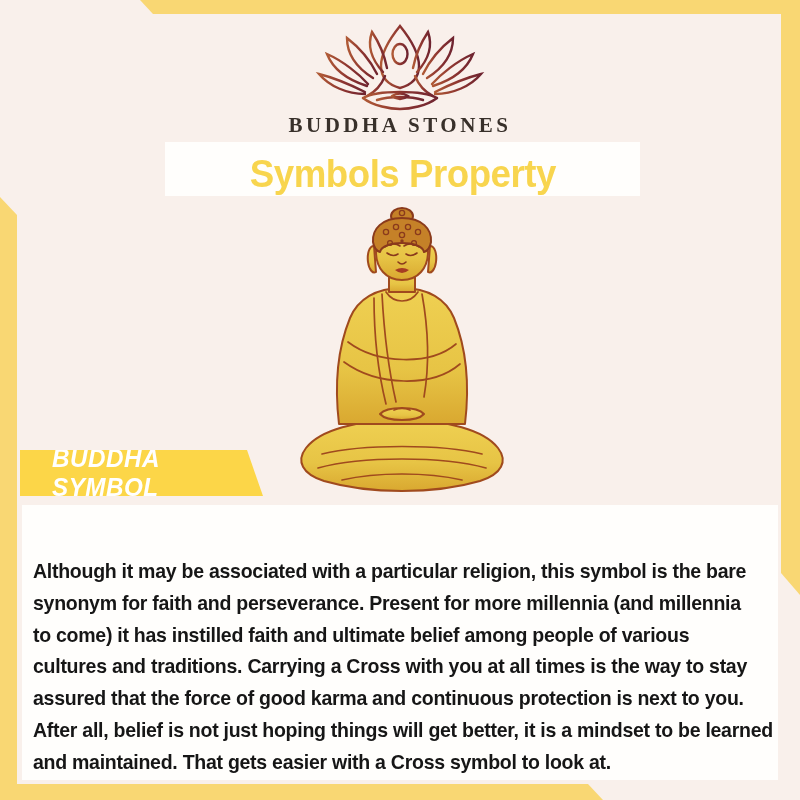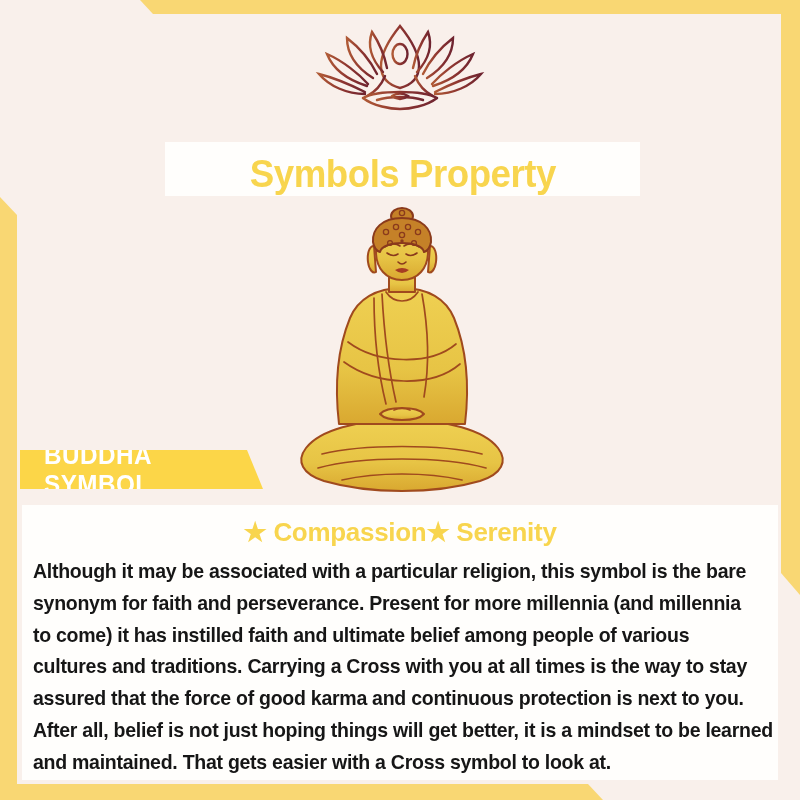"BUDDHA STONES" div.brand-name { html: none -> <div>BUDDHA STONES</div> }
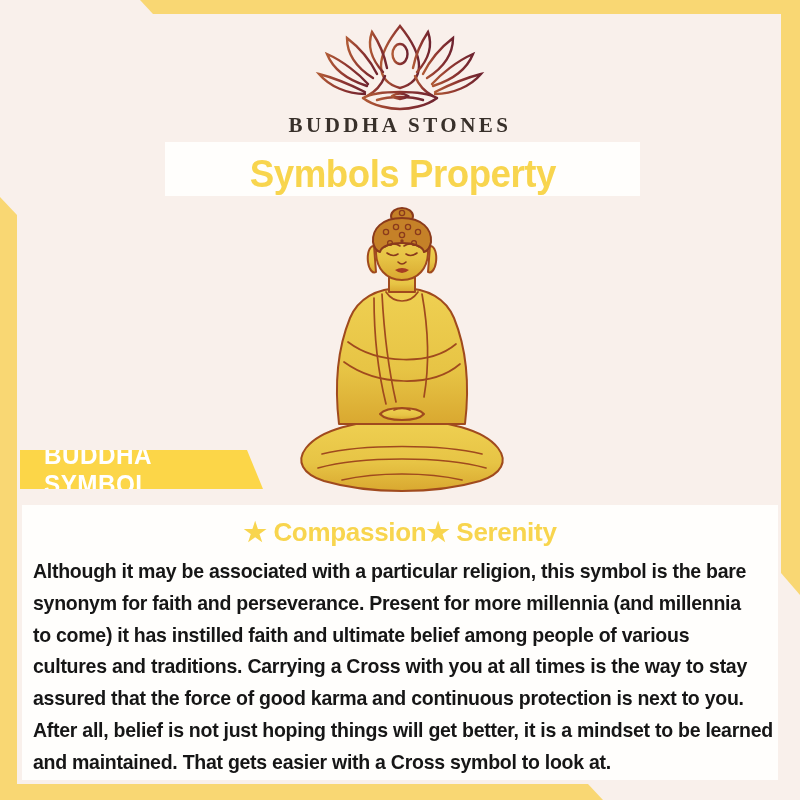"BUDDHA SYMBOL" .label-banner { font-style: none -> italic; height: 39px -> 46px; padding-left: 24px -> 32px }
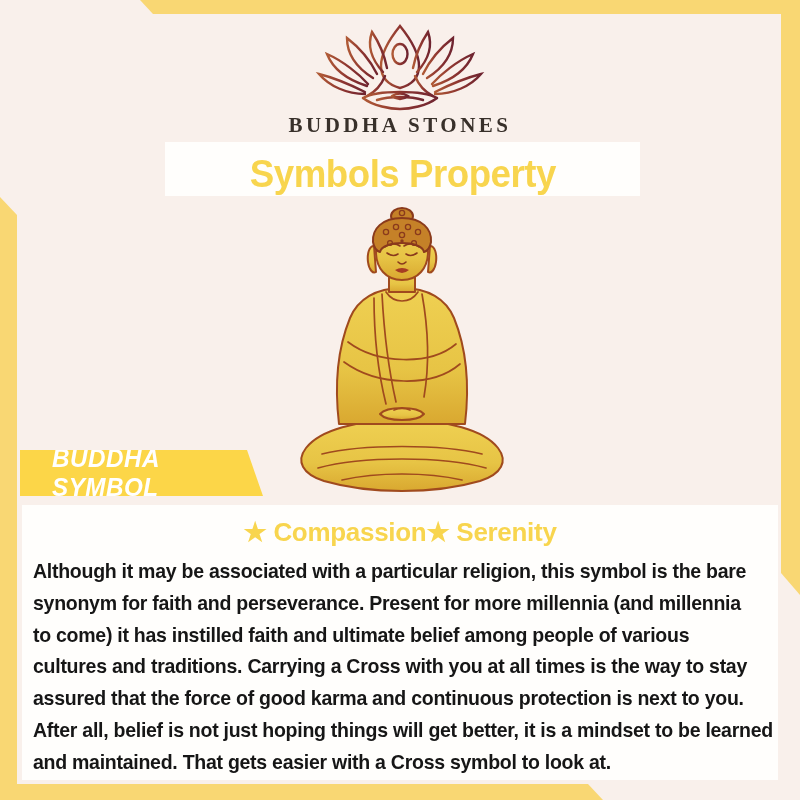"★ Compassion★ Serenity" div.subtitle { html: <div>★ Compassion★ Serenity</div> -> none }
